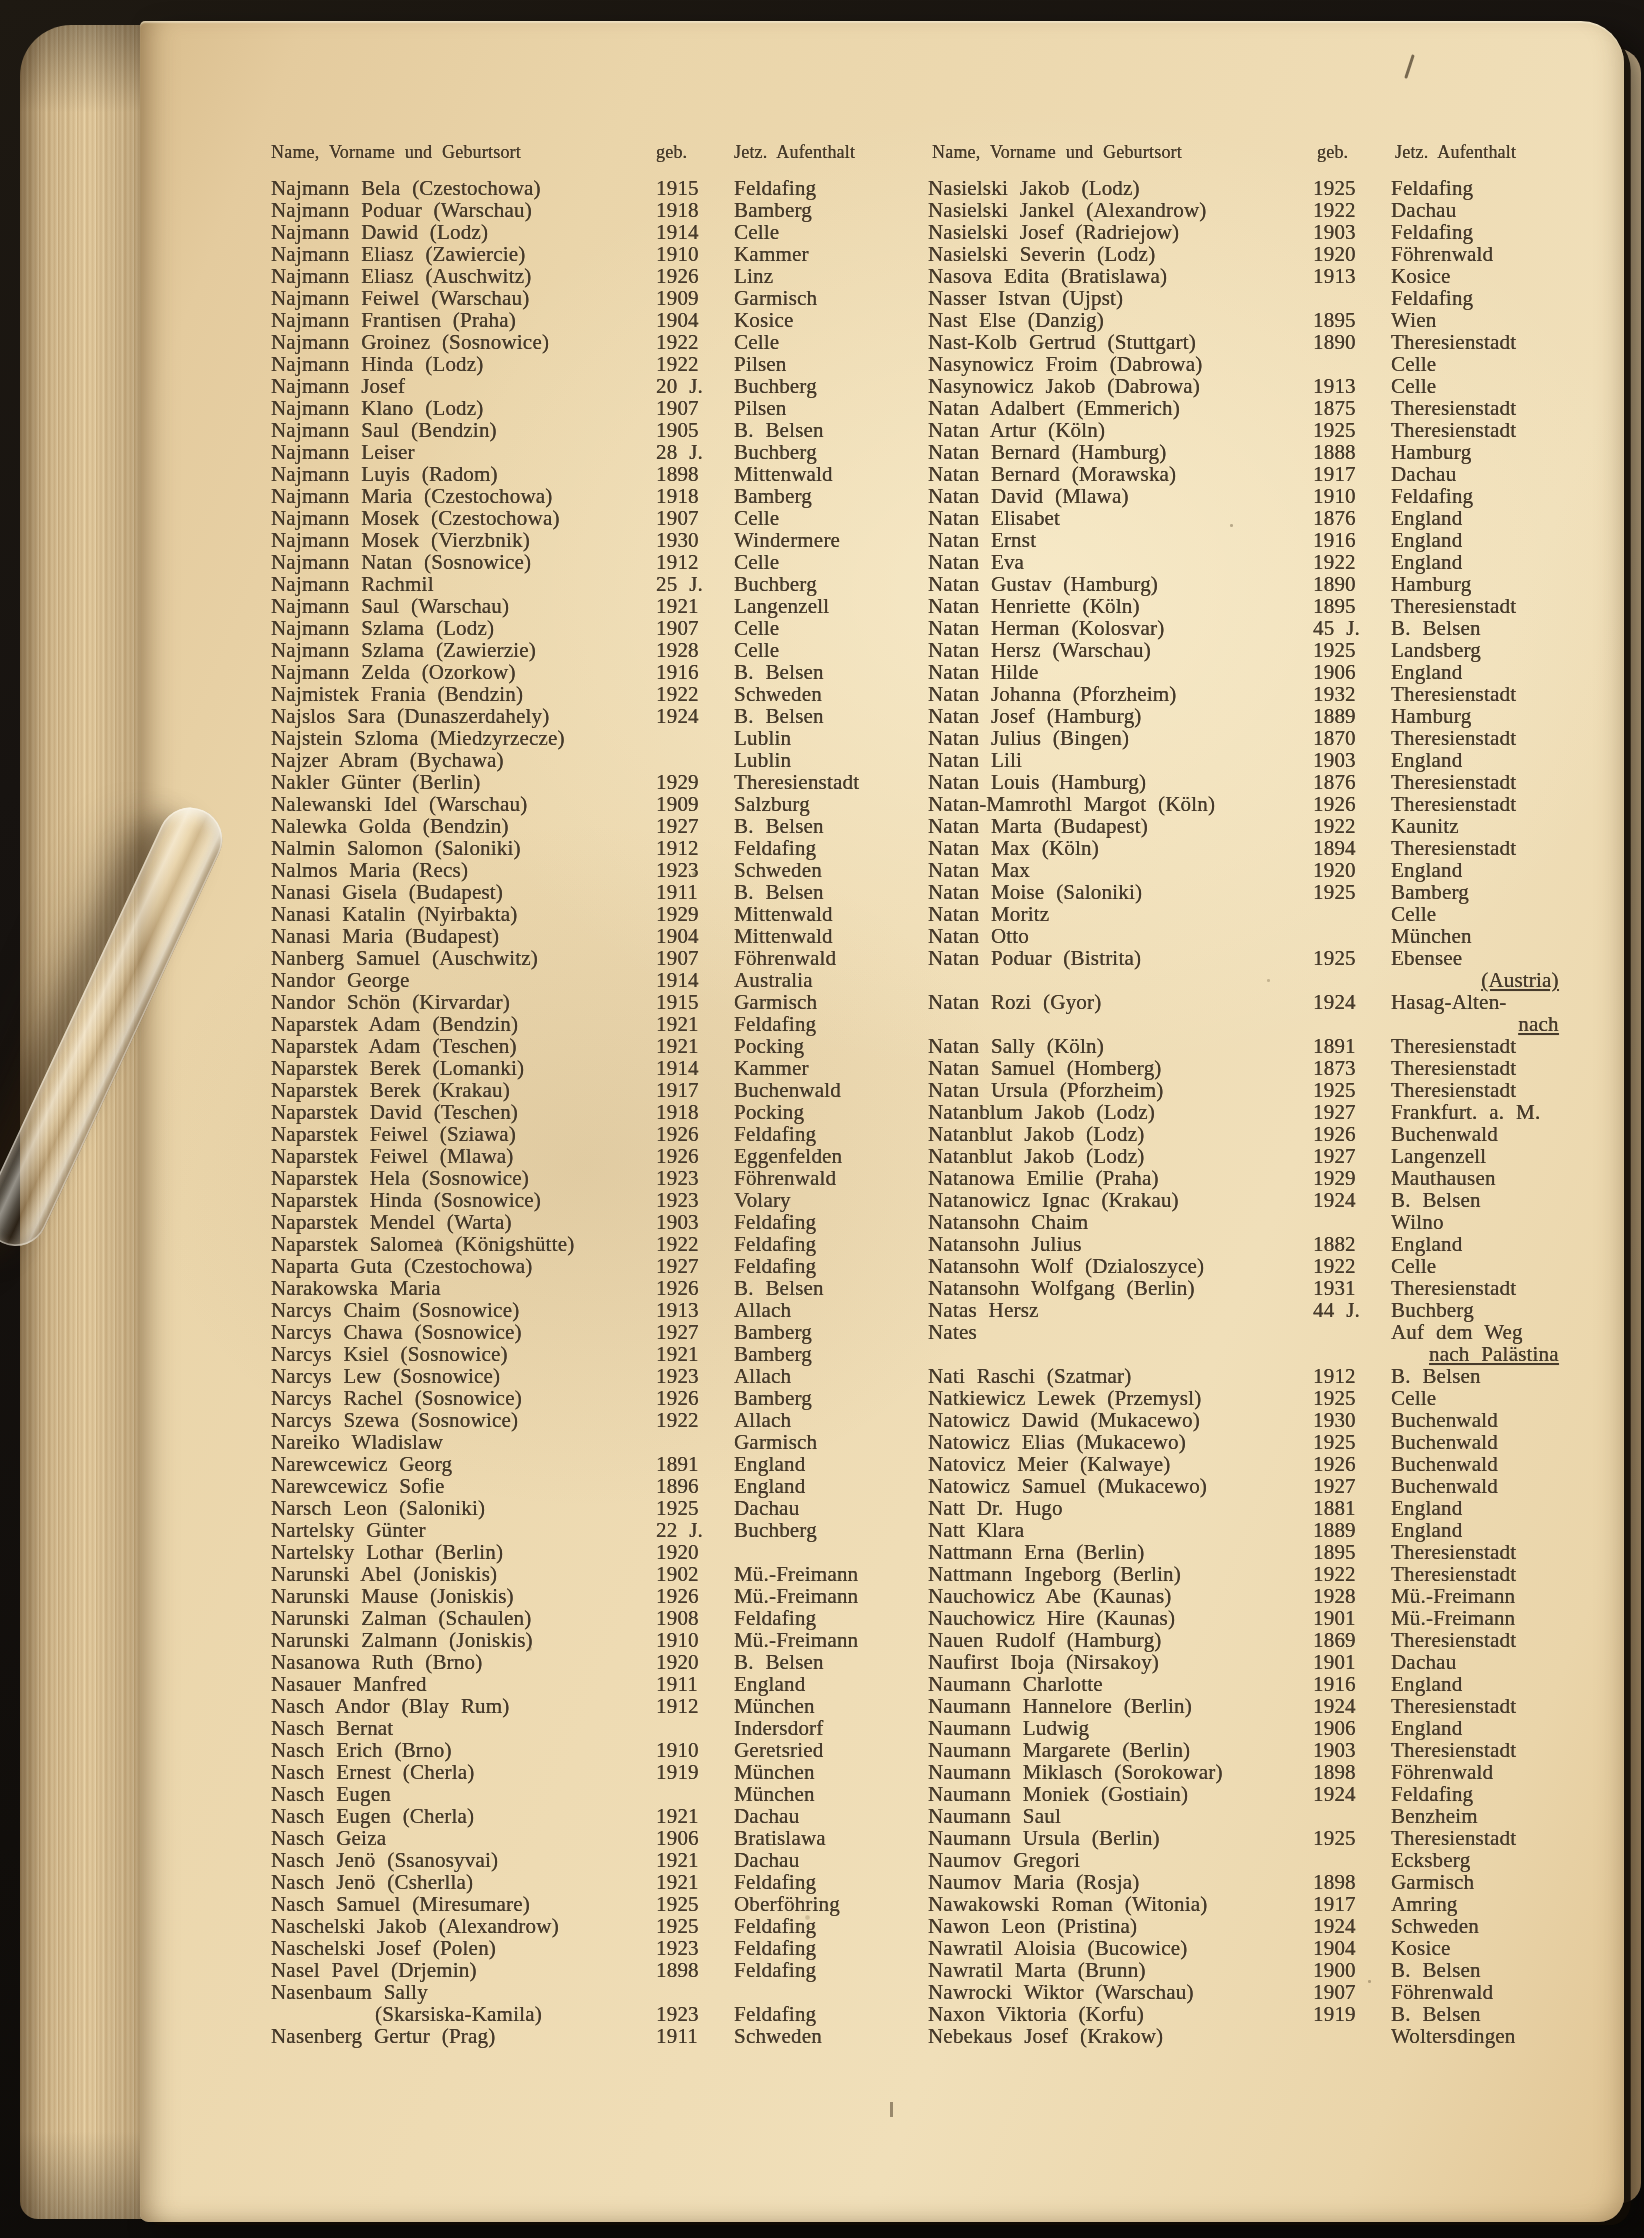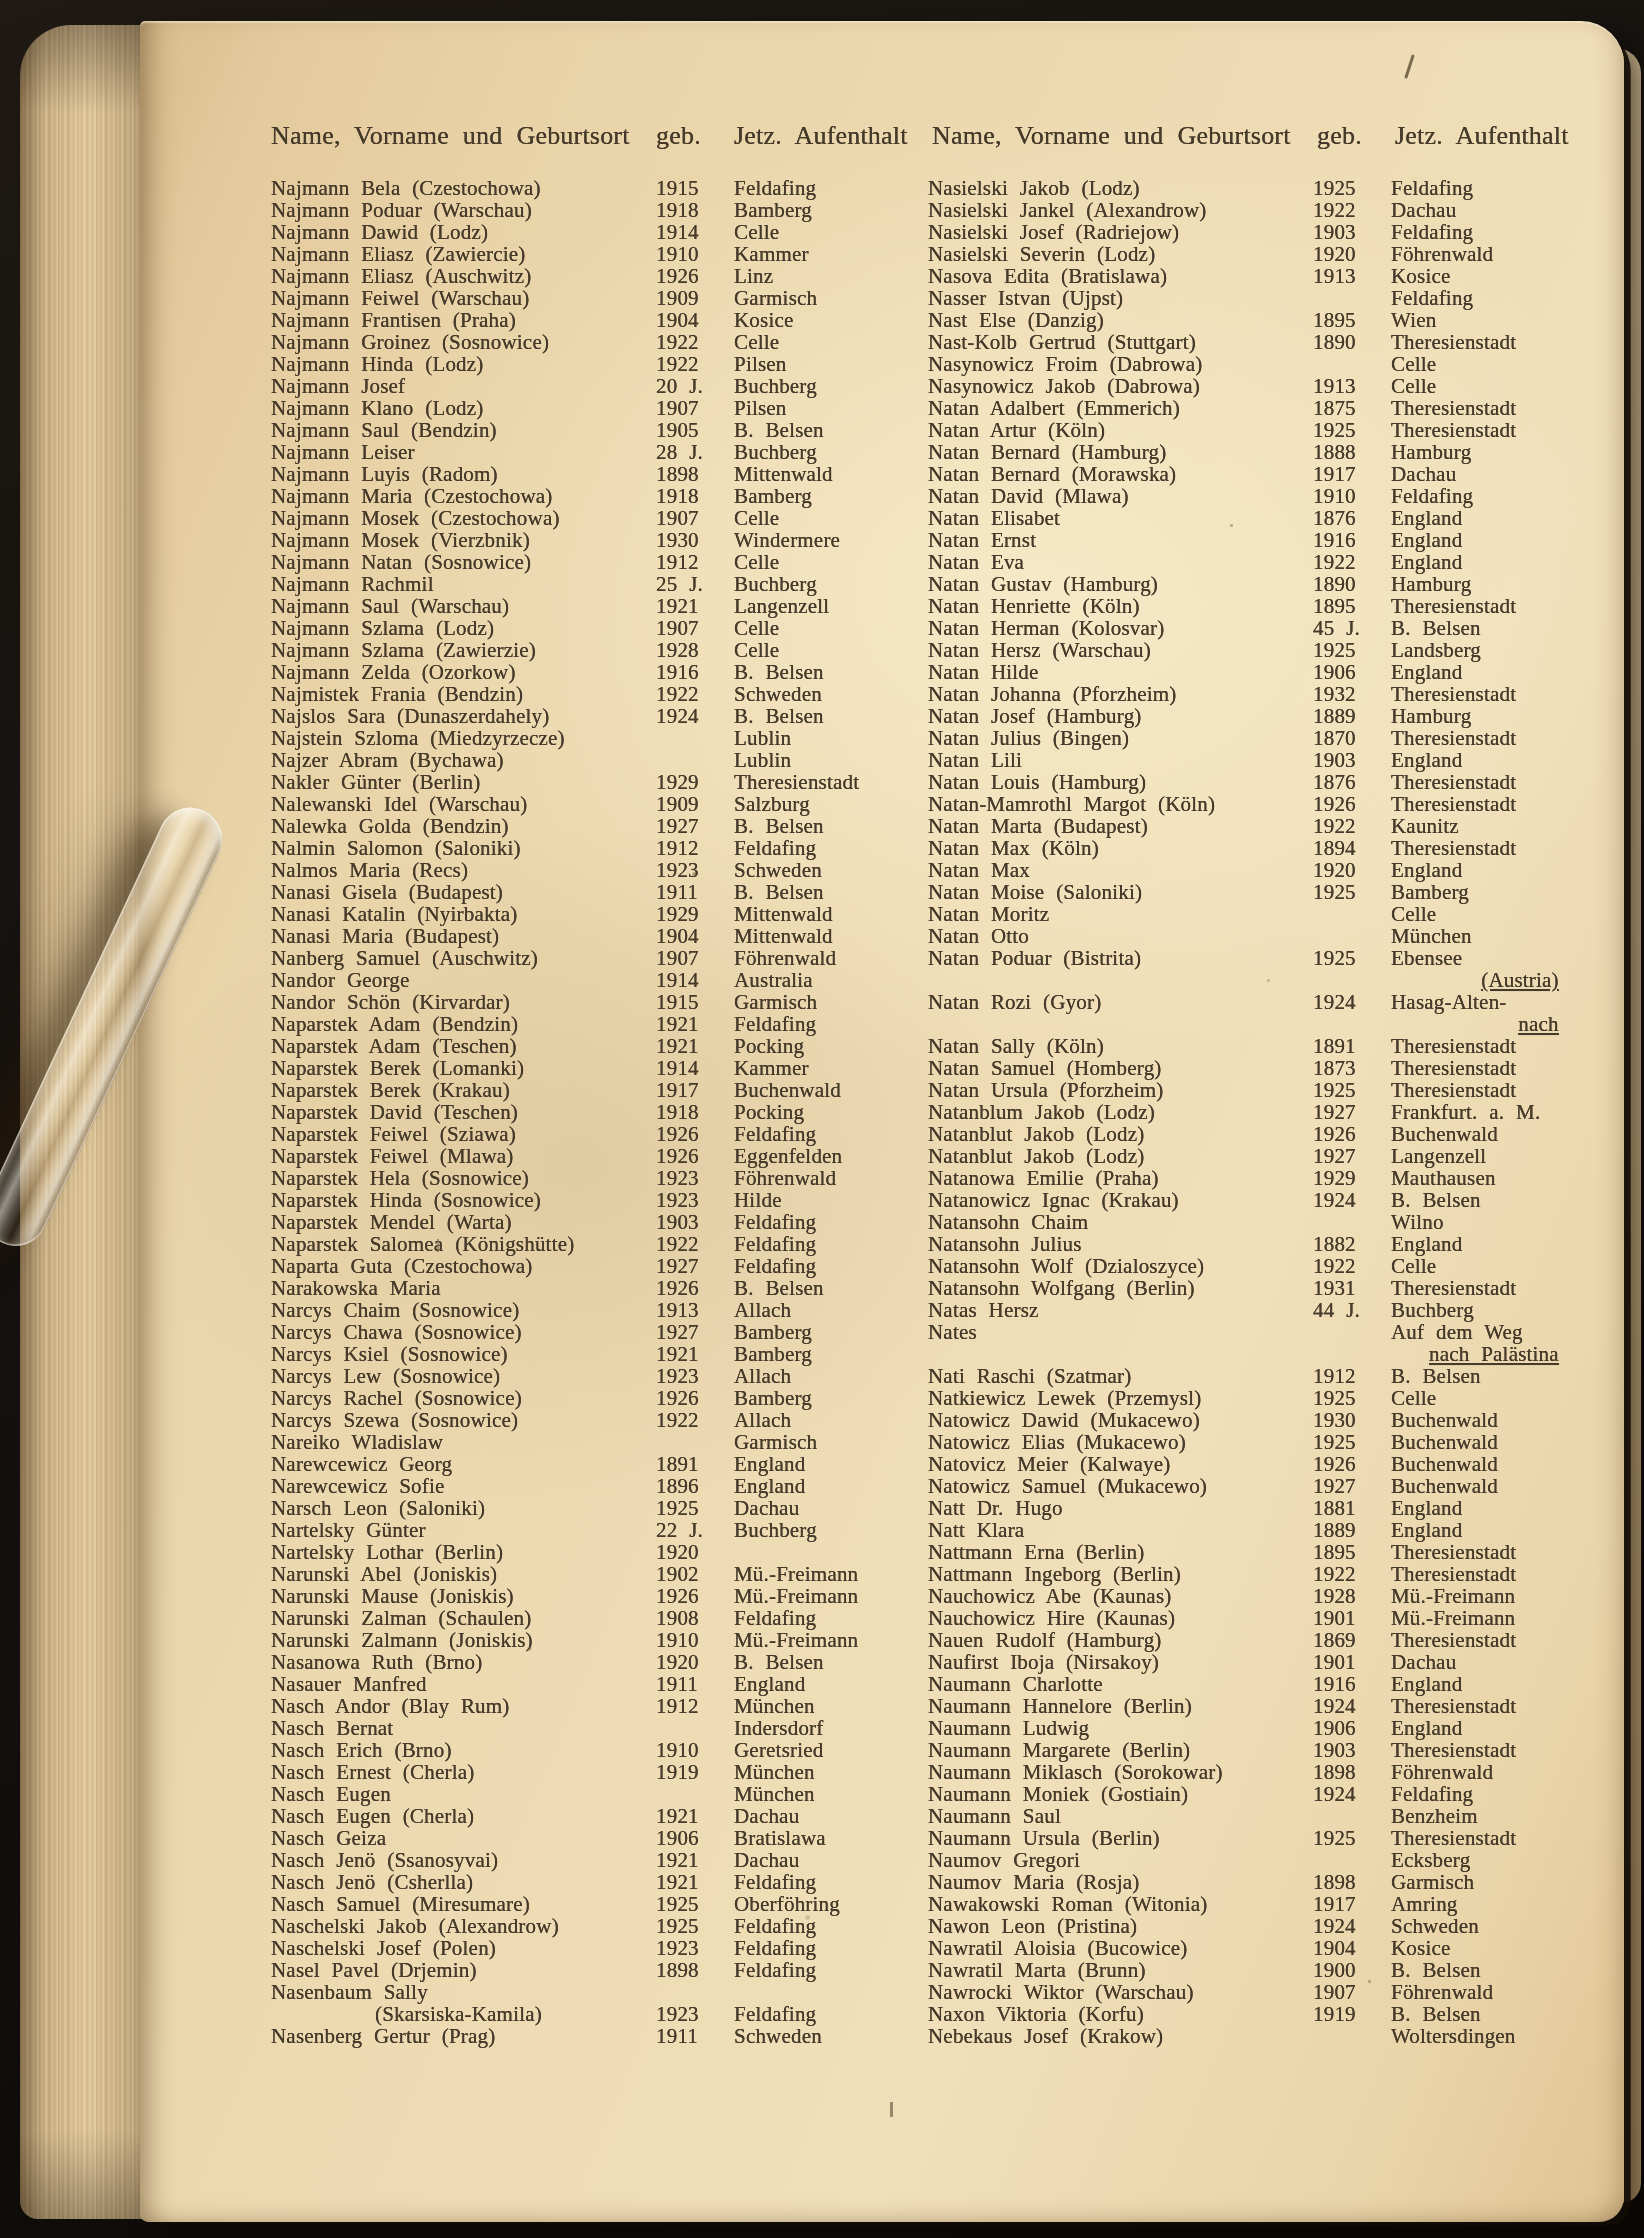"Name, Vorname und Geburtsort" .col-header { font-size: 26px -> 18px; top: 125px -> 141px }
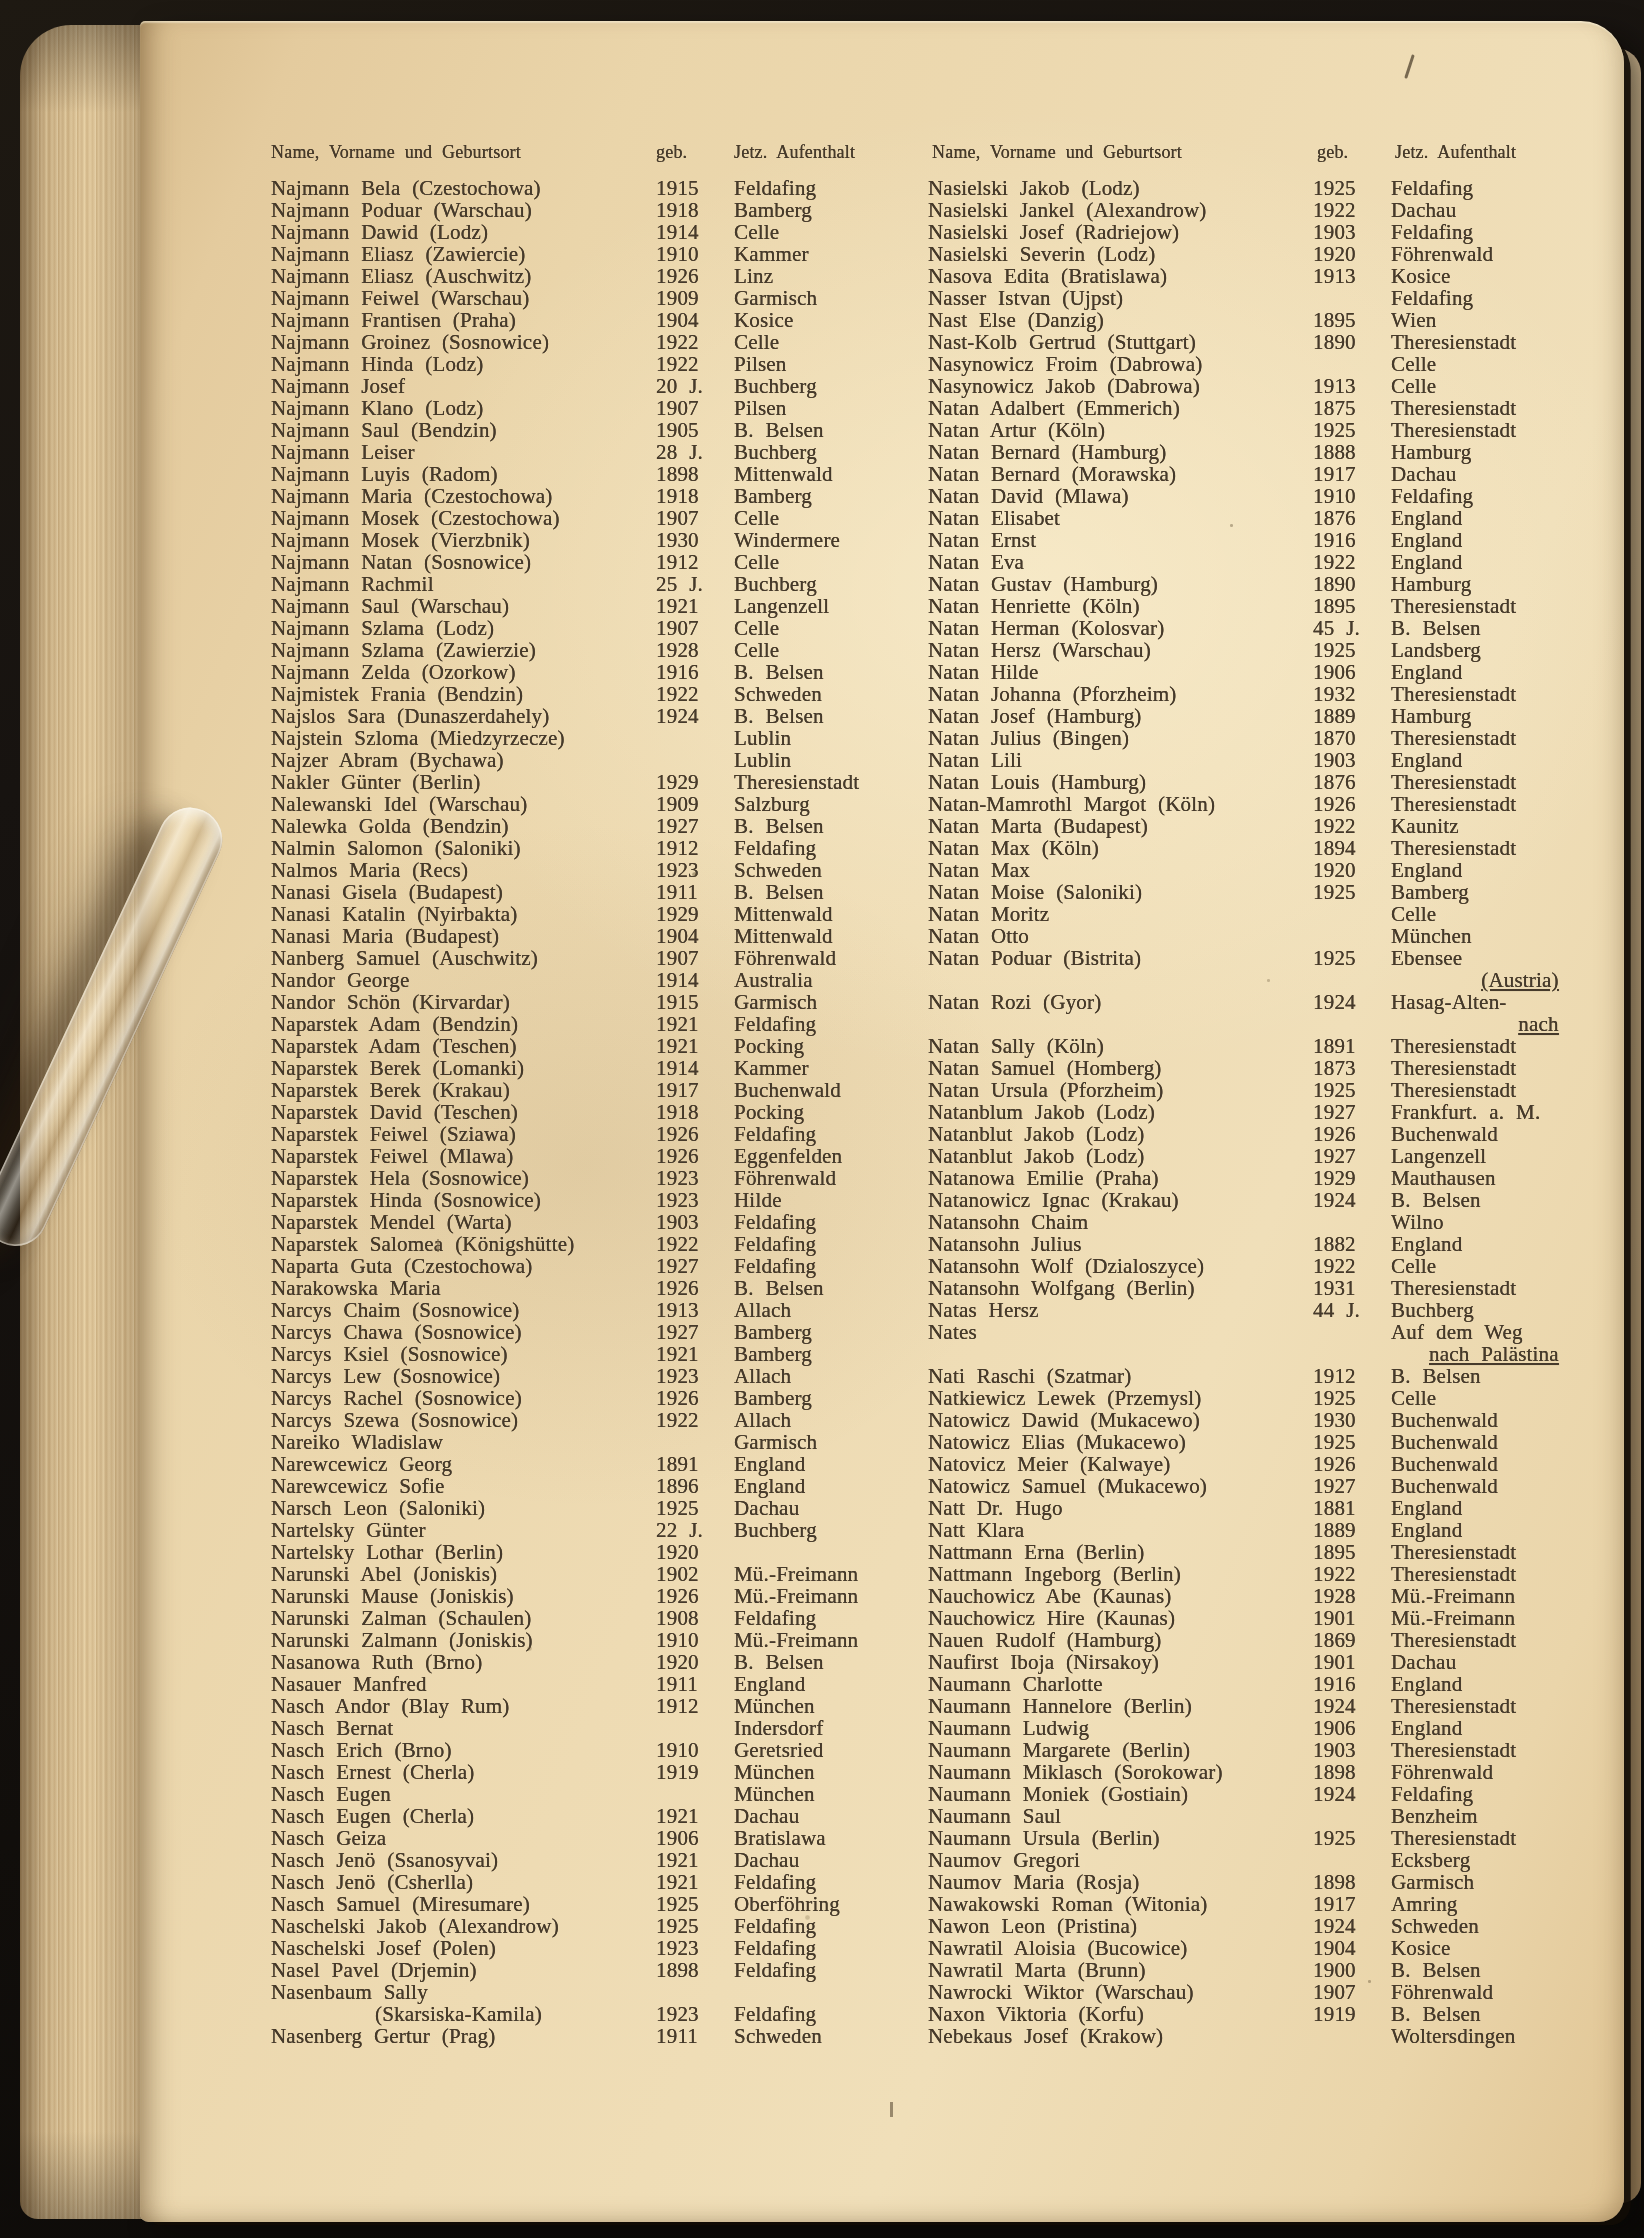"Hilde" span.c-ort { text: Hilde -> Volary }
